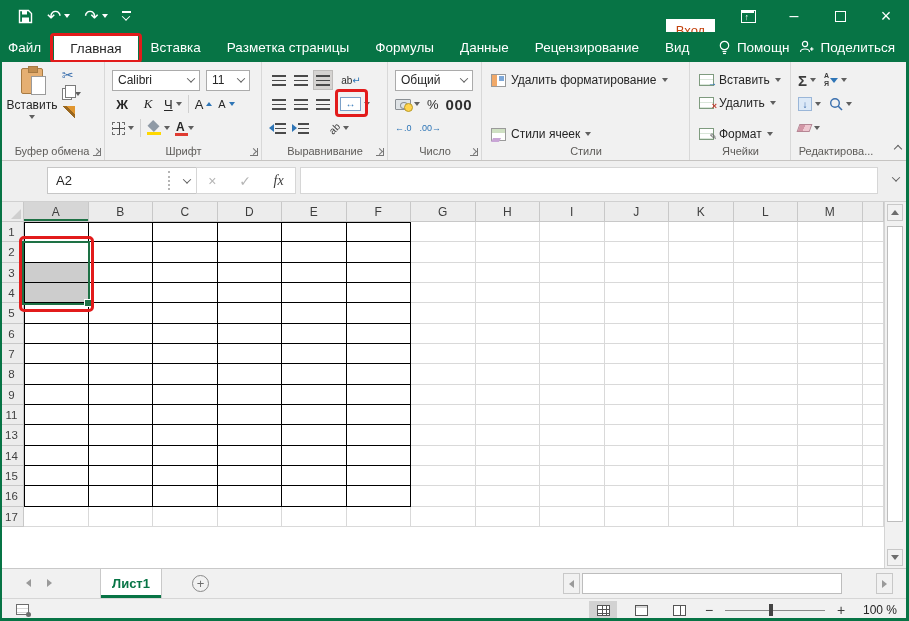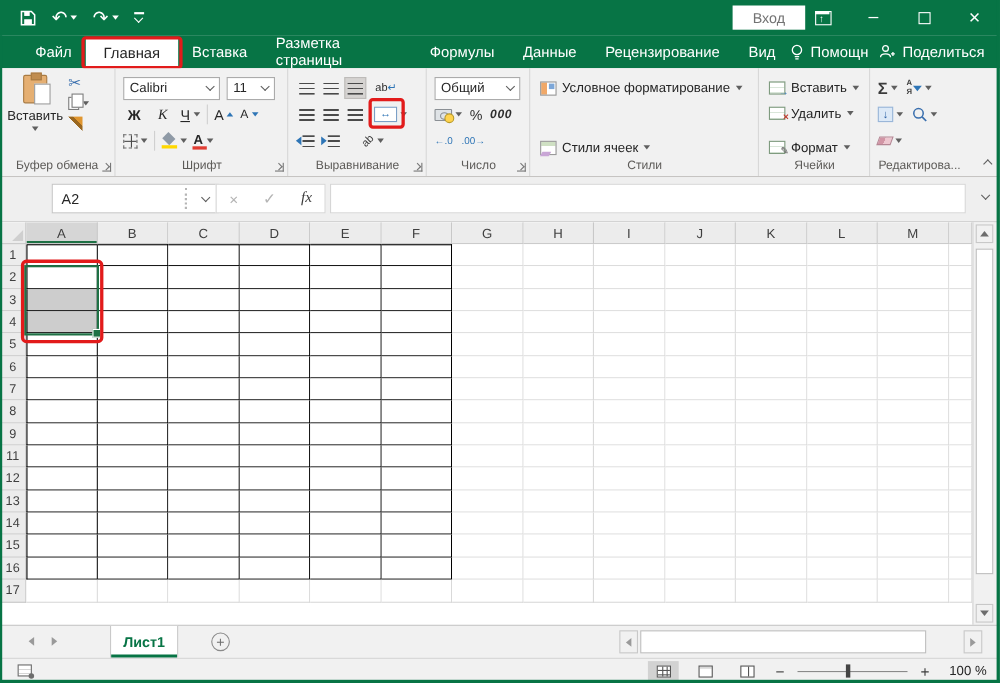"Вход" .signin { color: #737373 -> #c2410c; top: 5px -> 19px; width: 66px -> 49px }
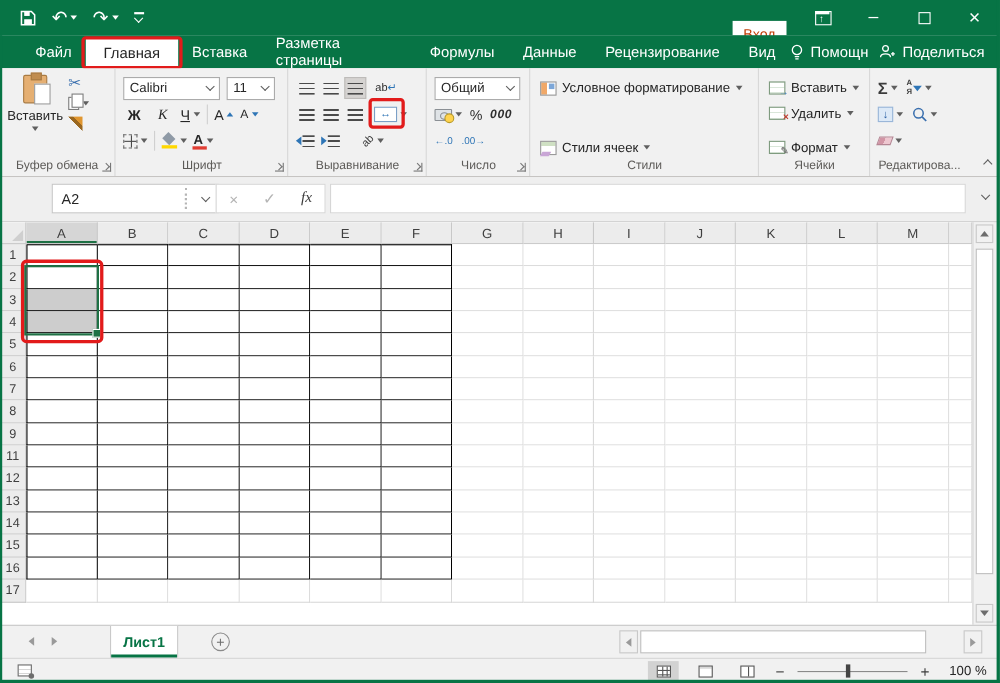"Файл" .tab.first { padding-left: 32px -> 8px }
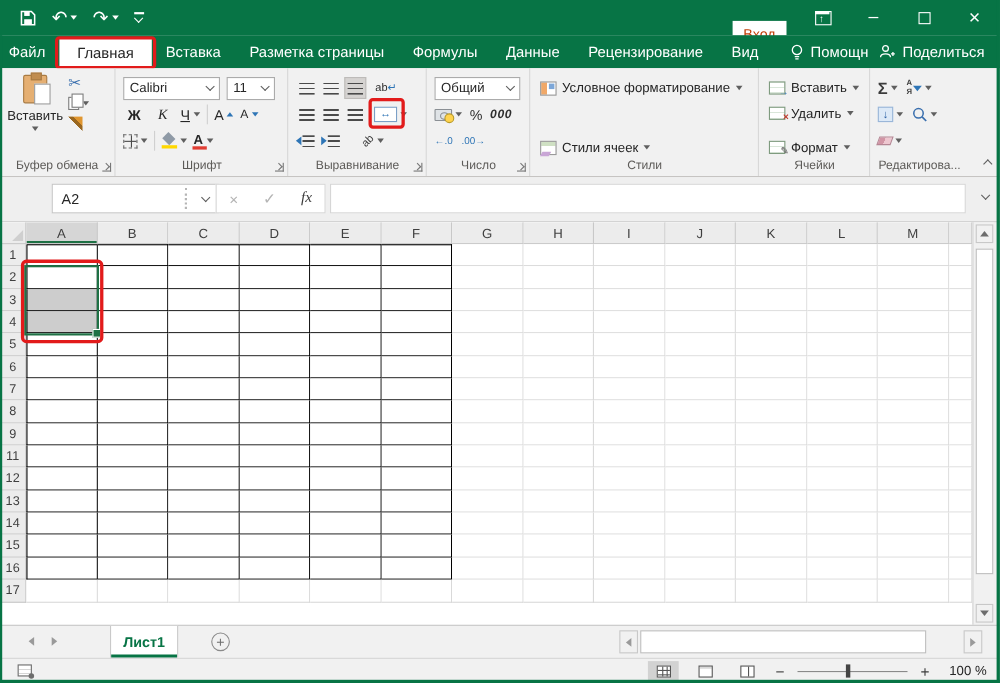"Условное форматирование" span { text: Условное -> Удалить }
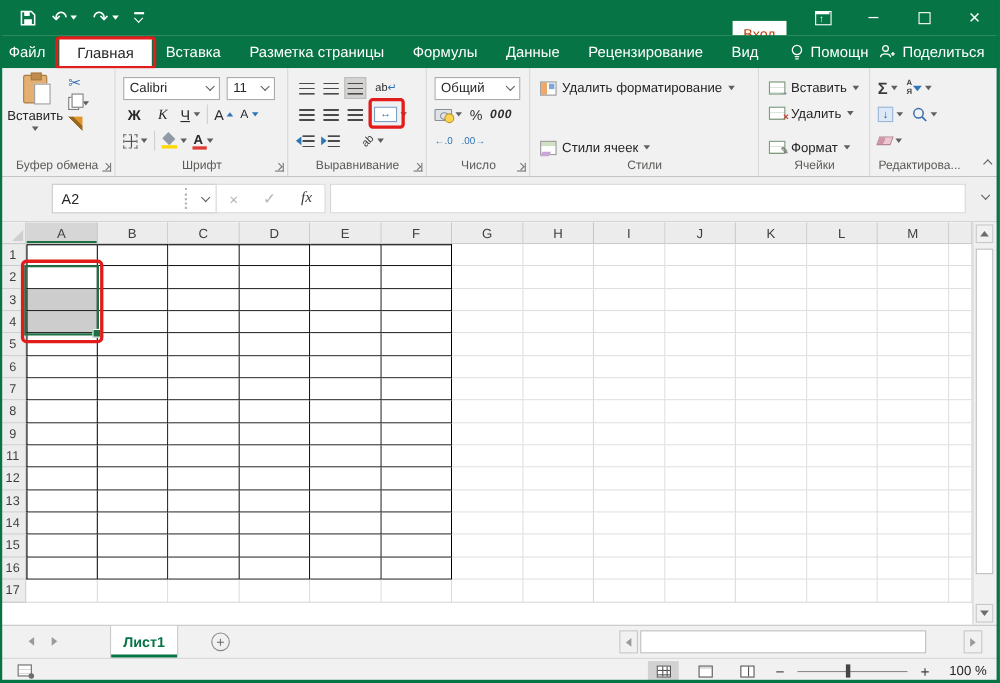"000" .thou { font-size: 11px -> 15px; font-style: italic -> none }
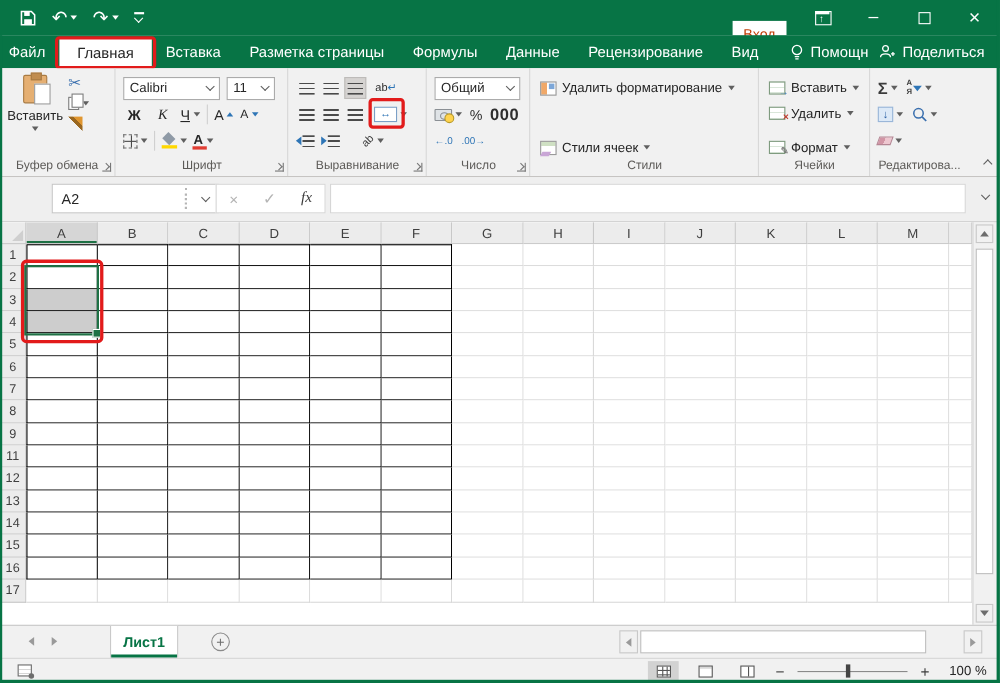"12" div.g-row { html: <div> <div>12</div> <div></div> <div></div> <div></div> <div></div> <div></div> <div></div> <div></div> <div></div> <div></div> <div></div> <div></div> <div></div> <div></div> <div></div> </div> -> none }
